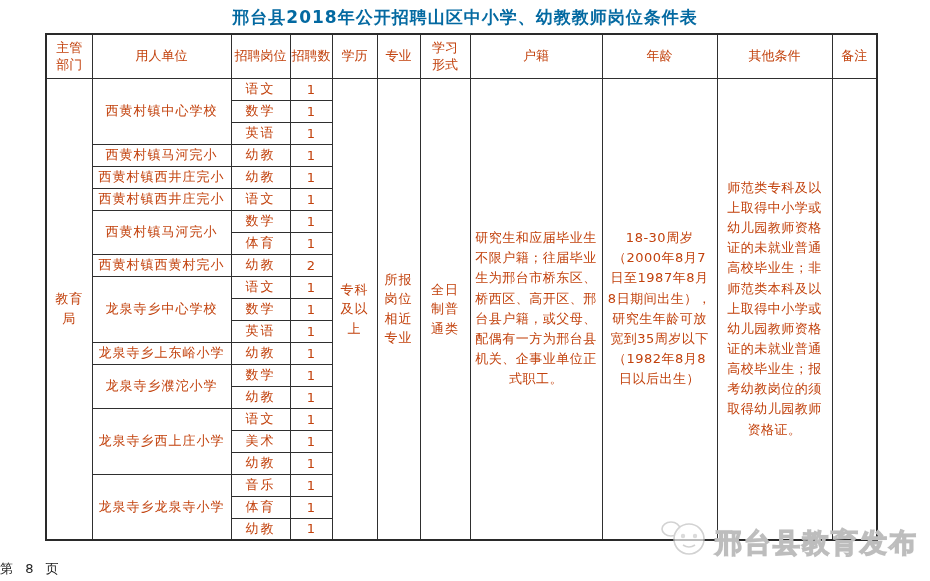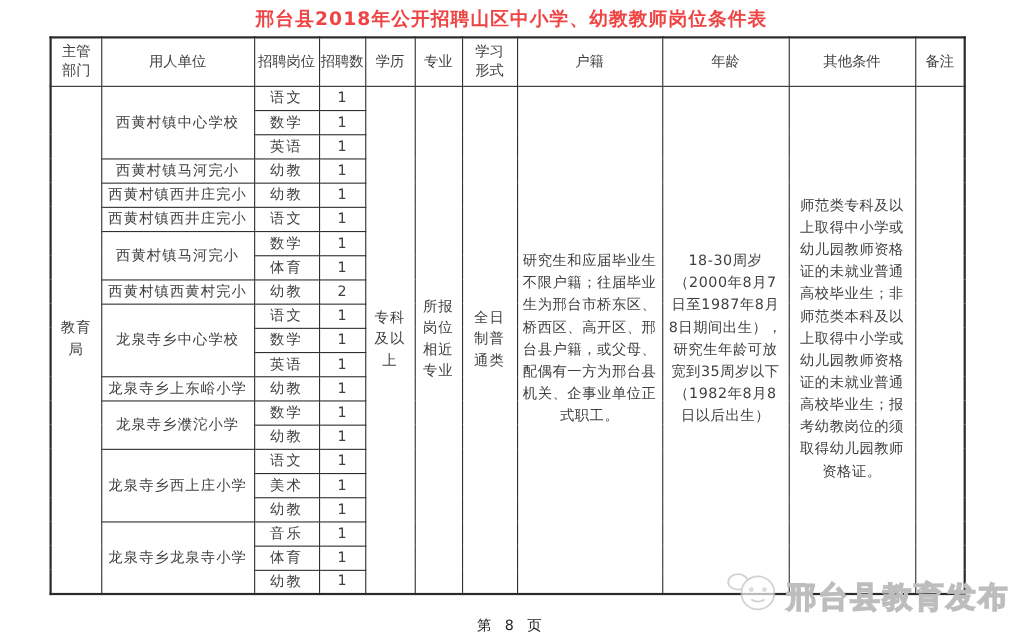"邢台县2018年公开招聘山区中小学、幼教教师岗位条件表" .doc-title { color: #ef4444 -> #0369a1 }
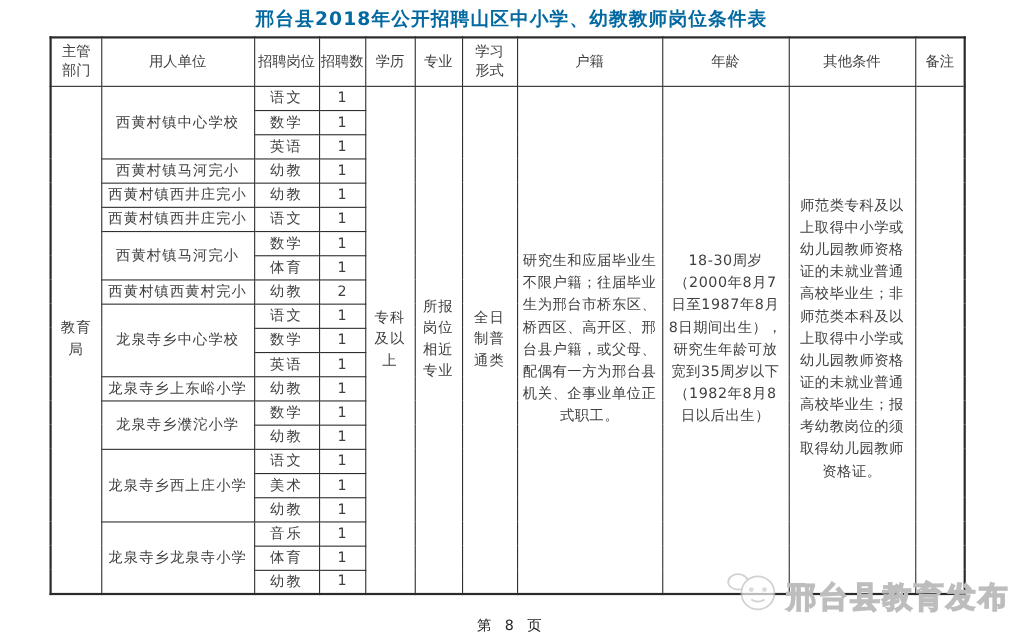"主管部门" table.positions { color: #404040 -> #c2410c }
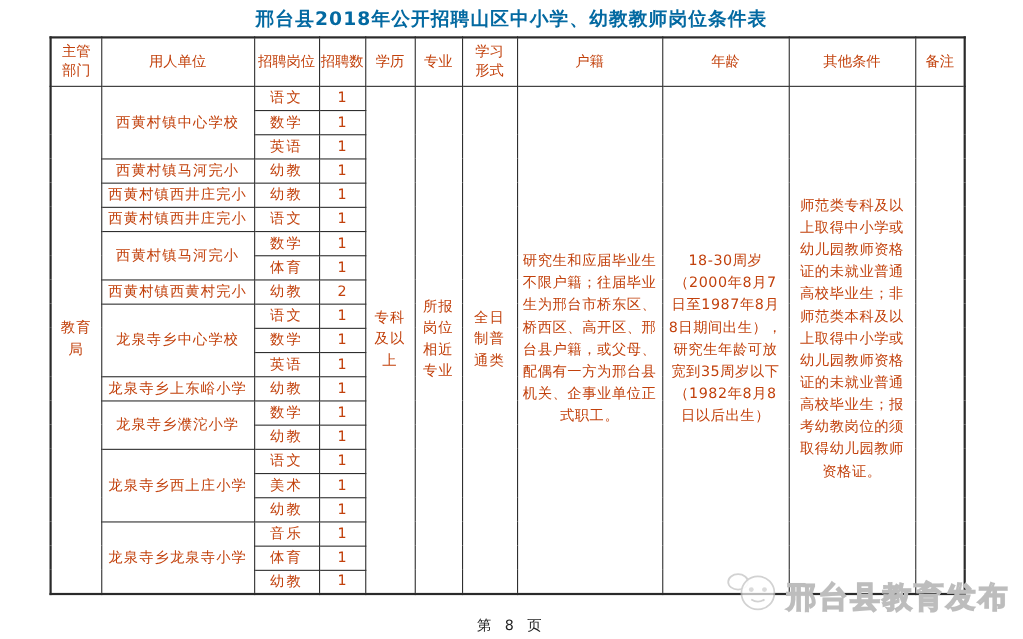"第 8 页" .page-footer { text-align: center -> none }
